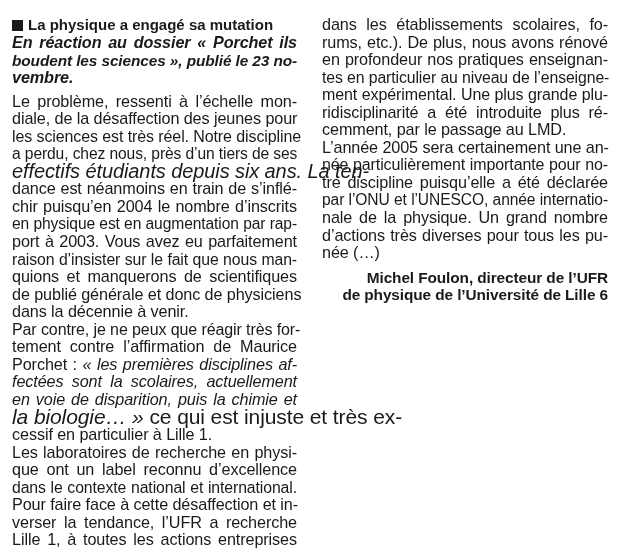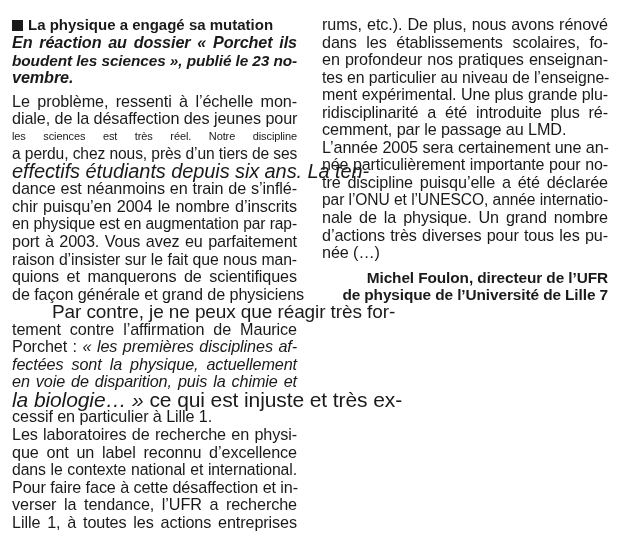"rums, etc.). De plus, nous" span.line { order: before "dans les établissements scolaires, fo-" -> after "dans les établissements scolaires, fo-" }
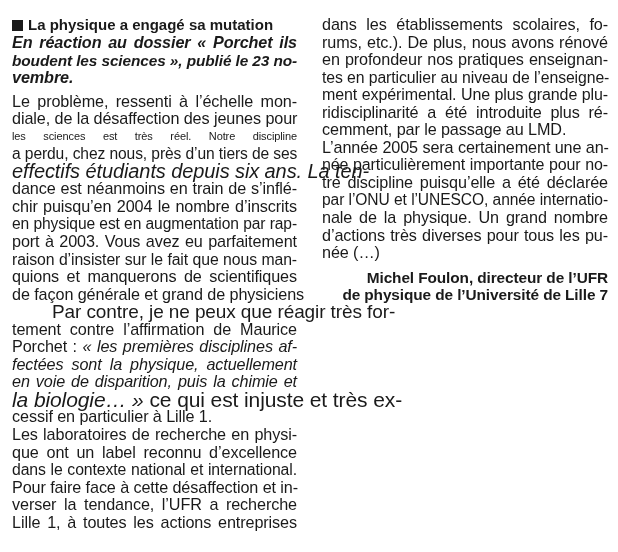"les sciences est très réel." span.line { font-size: 11px -> 16px }
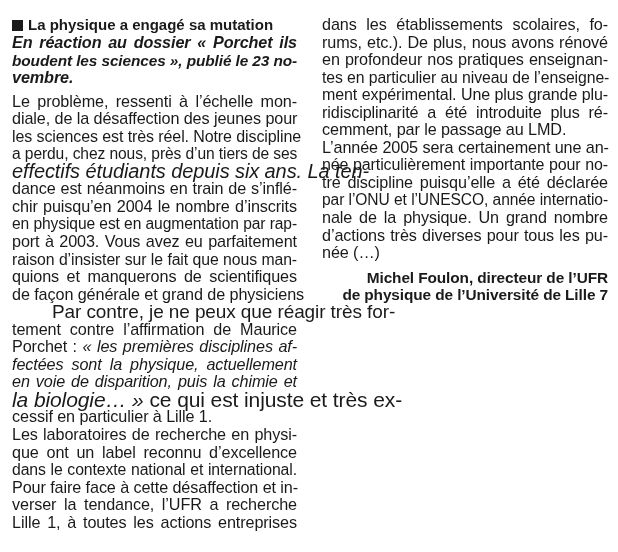"de façon générale et grand" span.line { text: façon générale et grand -> publié générale et donc }
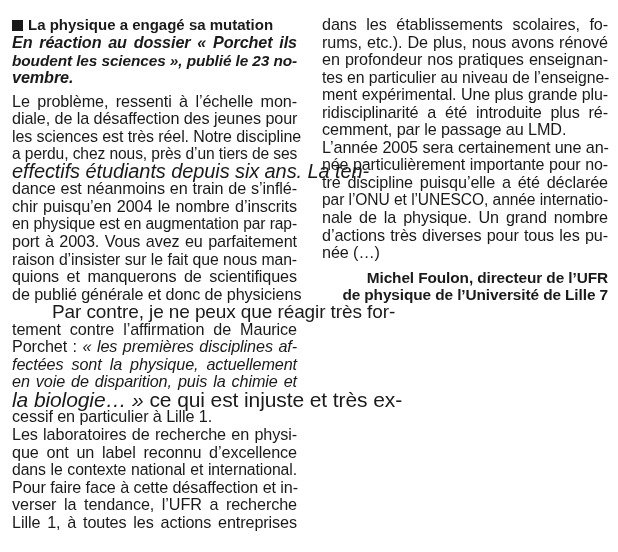"de physique de l’Université de" span.line { text: 7 -> 6 }
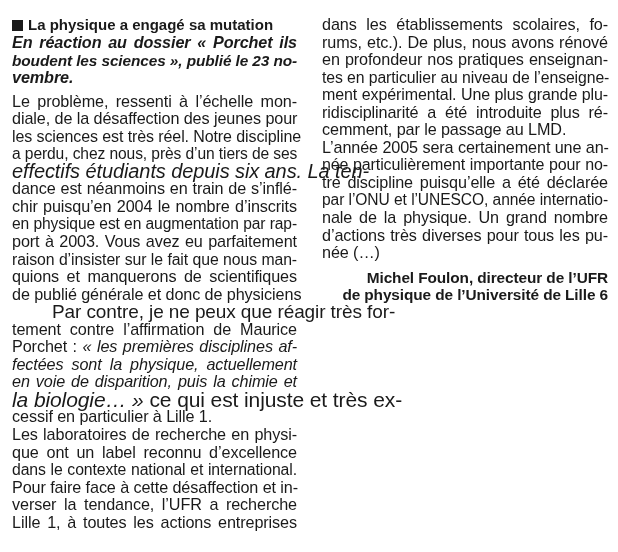"dans la décennie à venir." span.line { html: none -> <span>dans la décennie à venir.</span> }
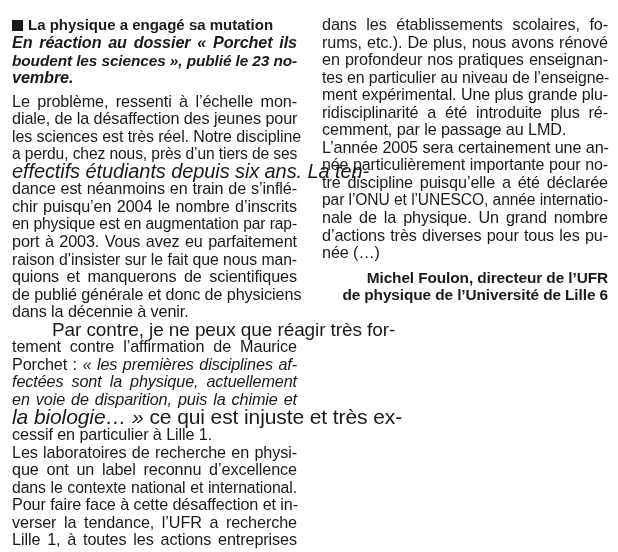"Par contre, je ne peux" span.line { font-size: 19px -> 16px; margin-left: 40px -> none }
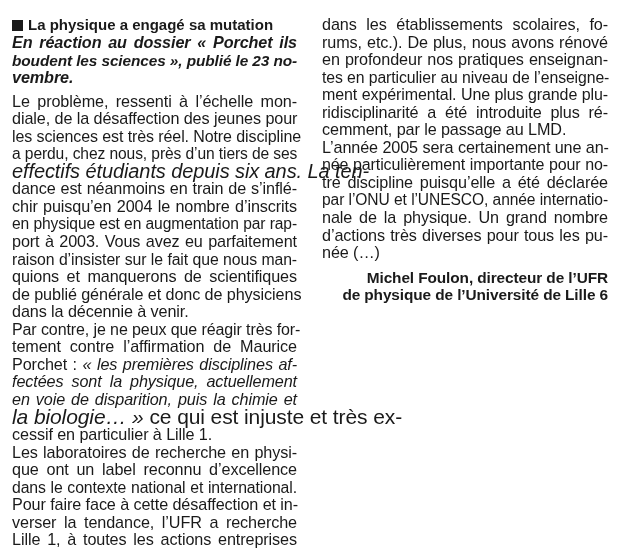"fectées sont la physique, actuellement" span.line { text: physique -> scolaires }
